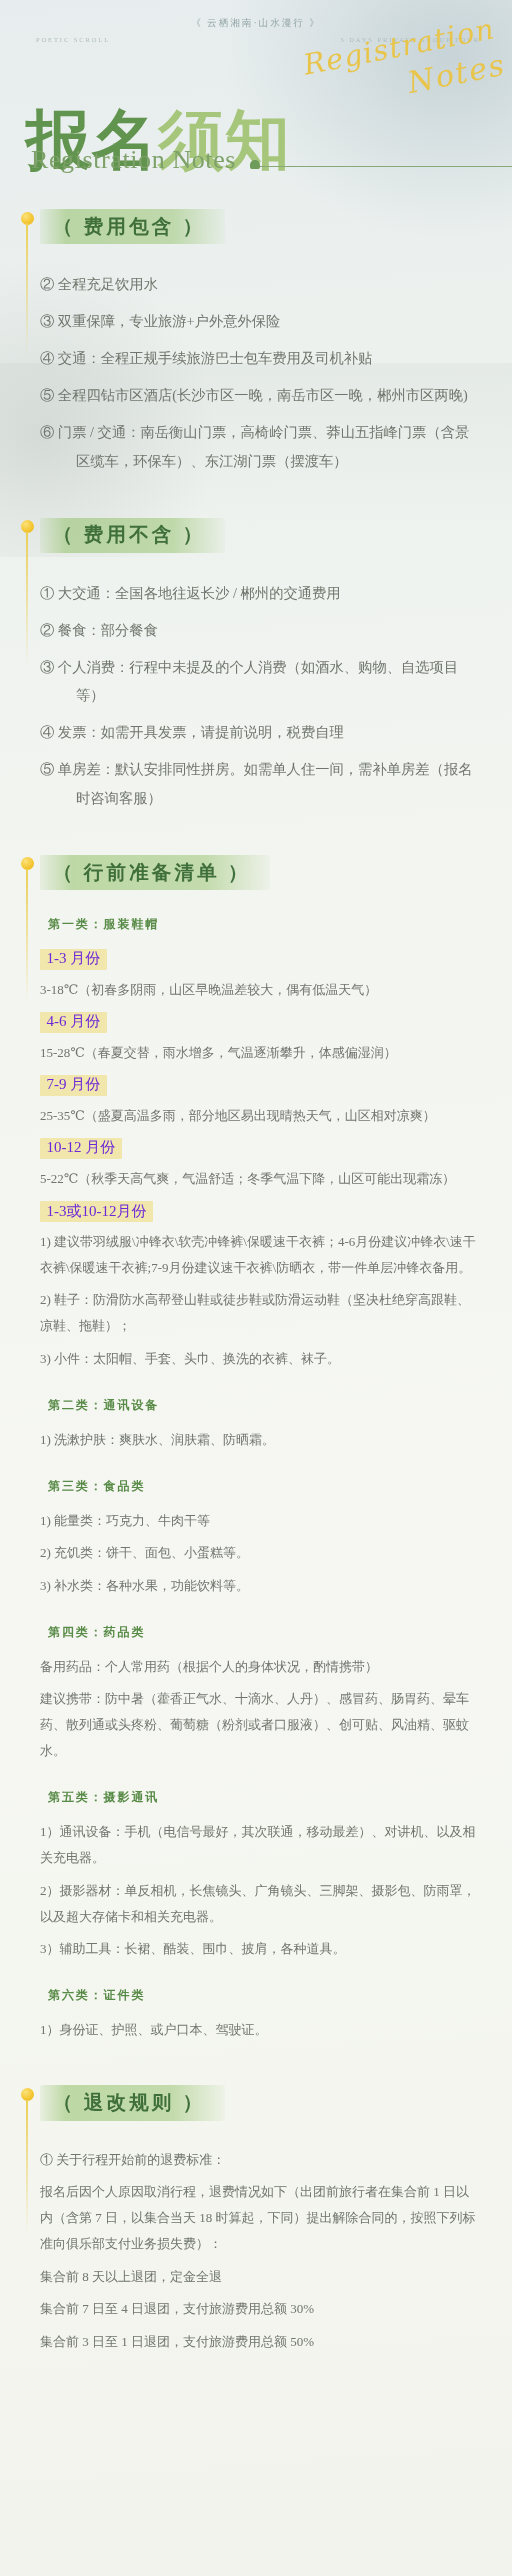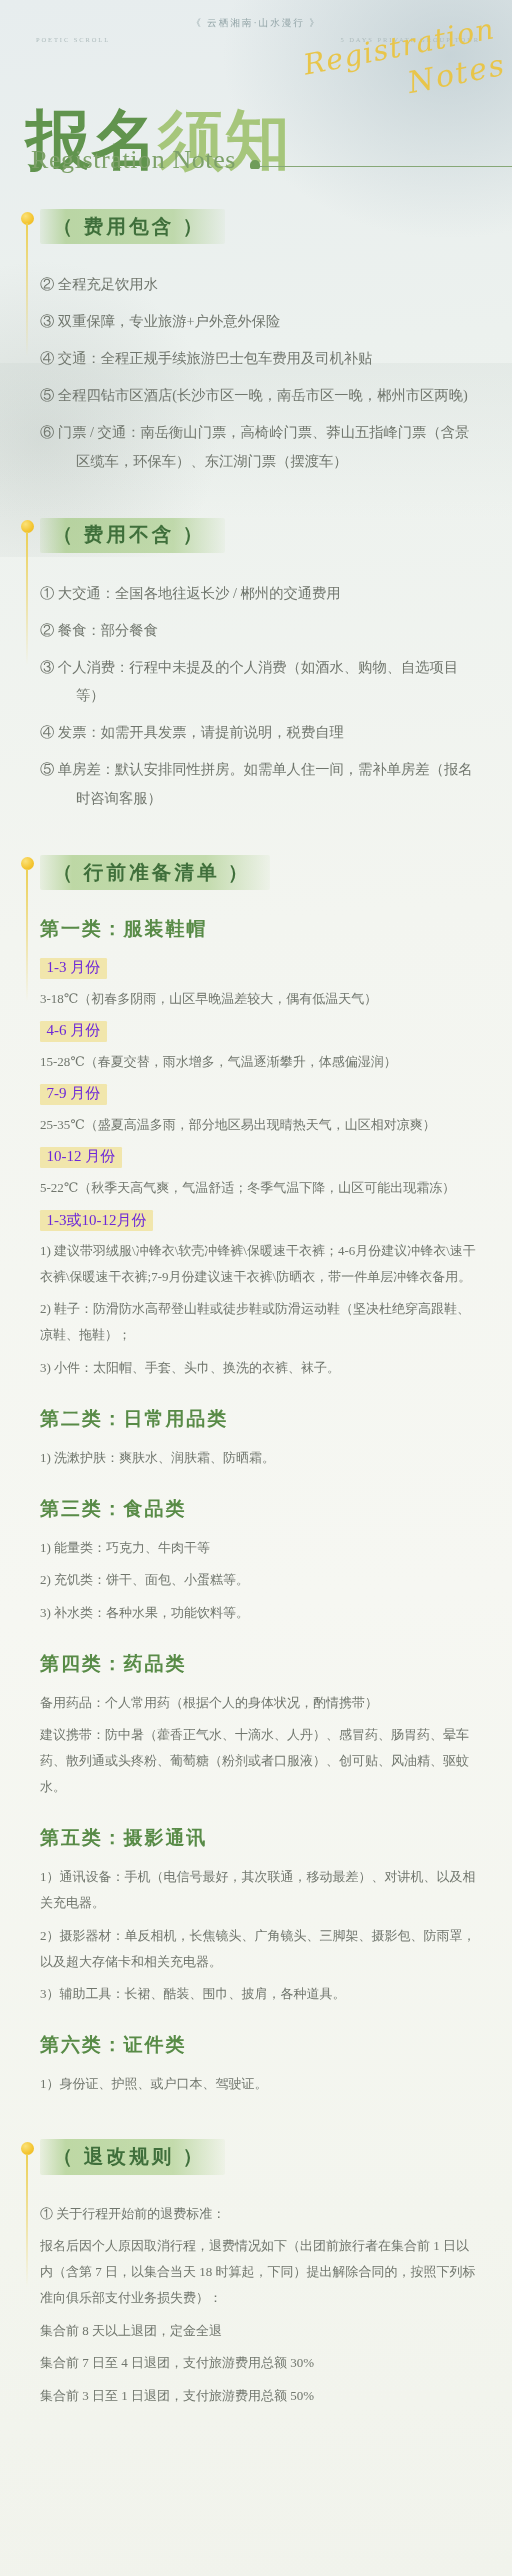"第一类：服装鞋帽" .category { font-size: 19px -> 12px; margin: 25px 0 13px -> 25px 8px 13px }
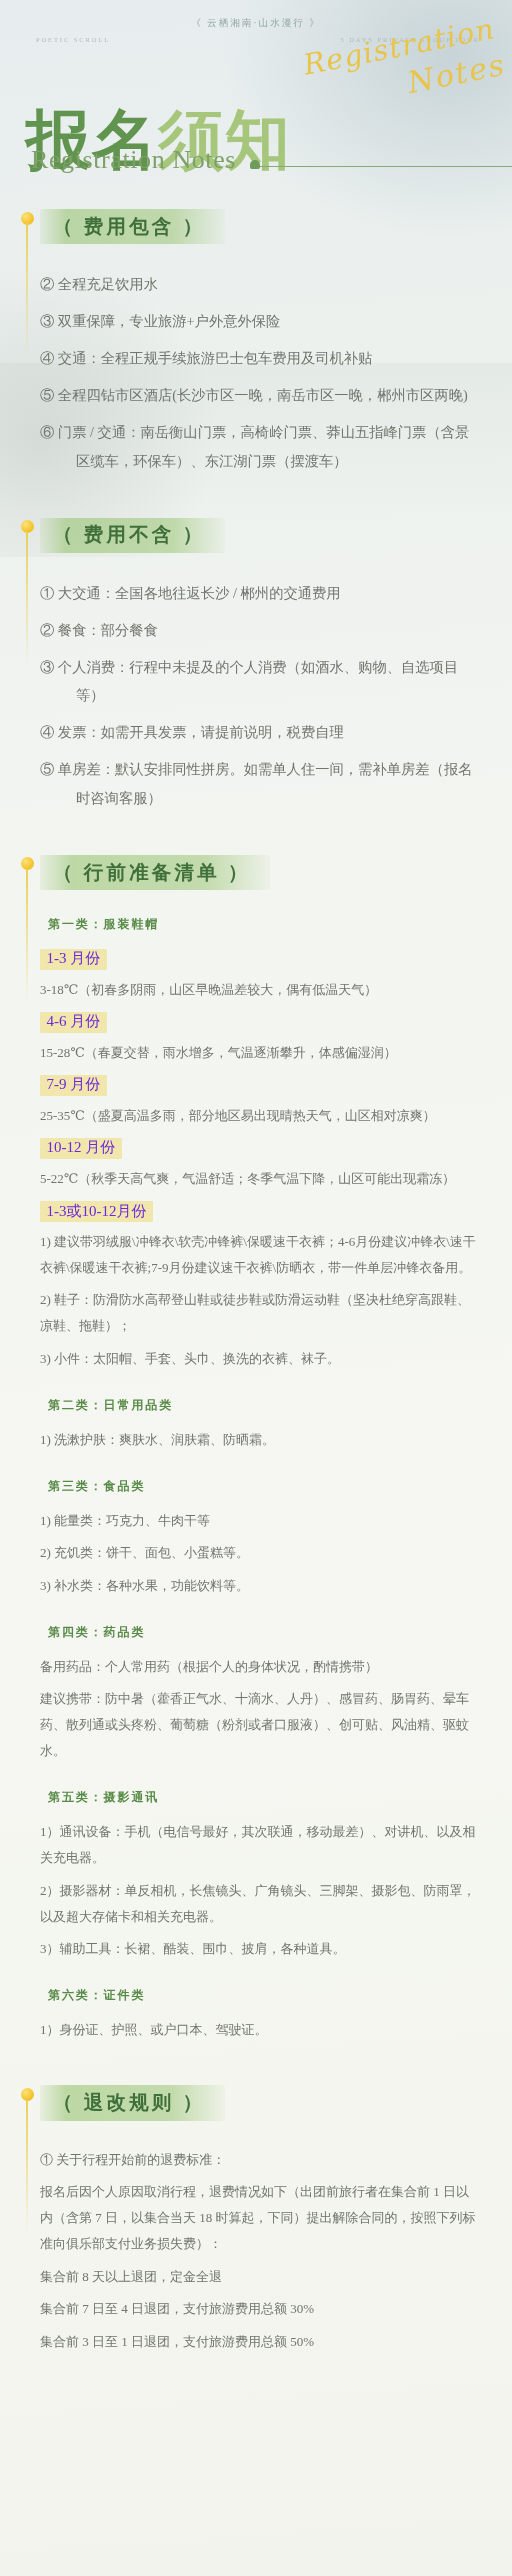"第二类：日常用品类" h3.category { text: 日常用品类 -> 通讯设备 }
